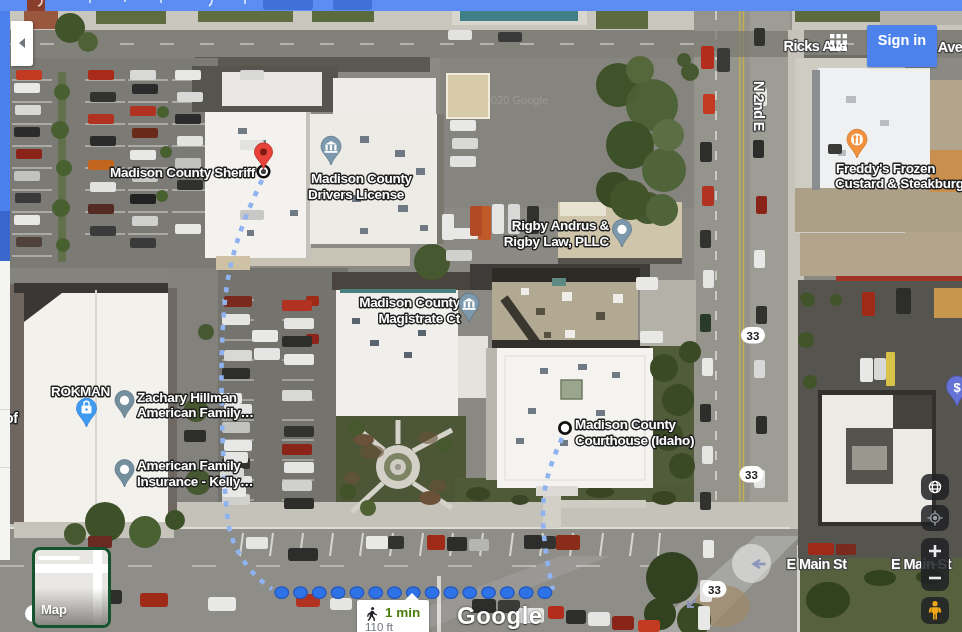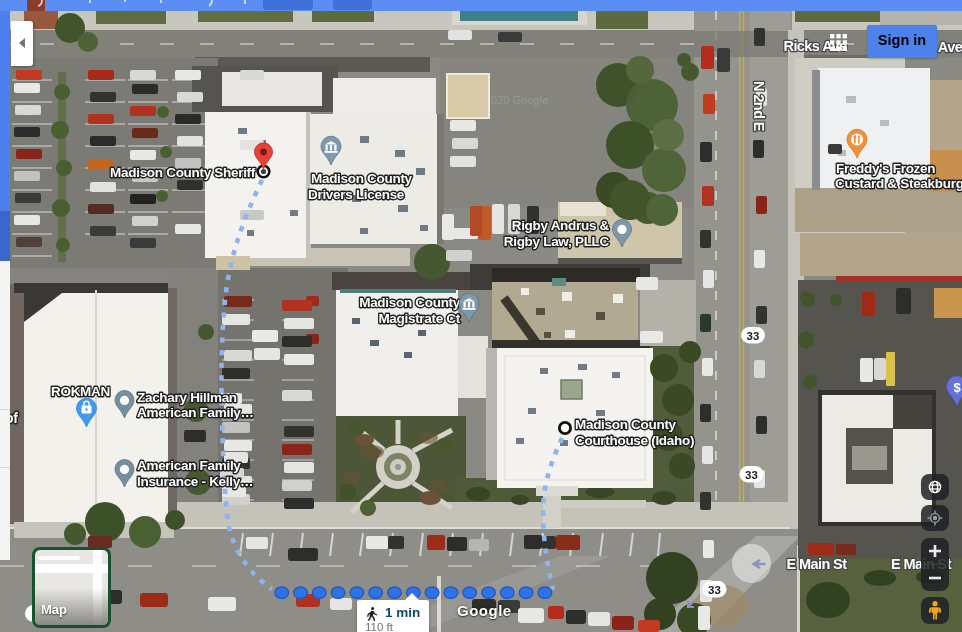"Sign in" div.ui { color: #000000 -> #ffffff; height: 33px -> 42px }
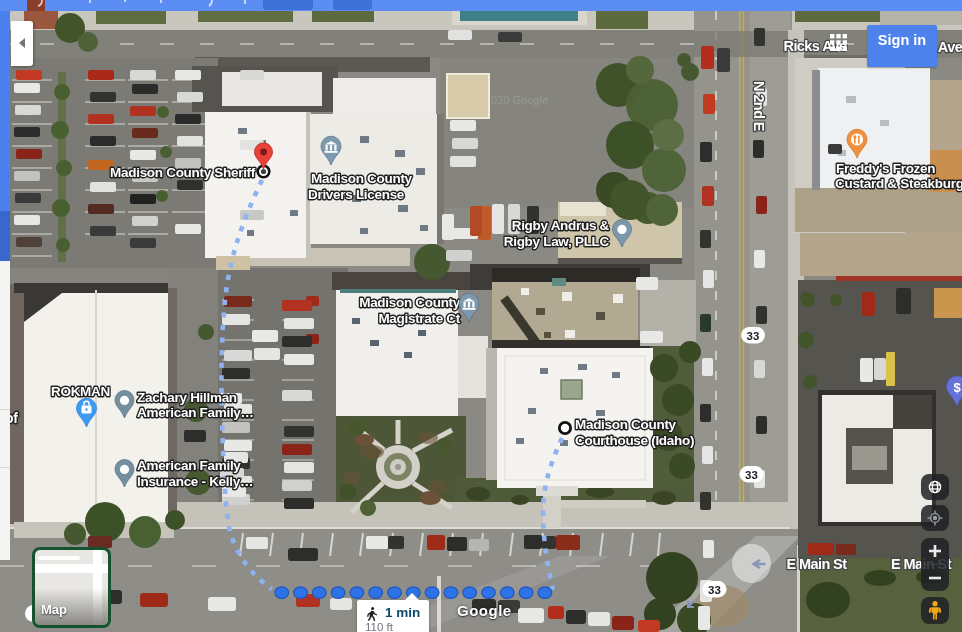"1 min" div { color: #0c4a6e -> #4d7c0f }
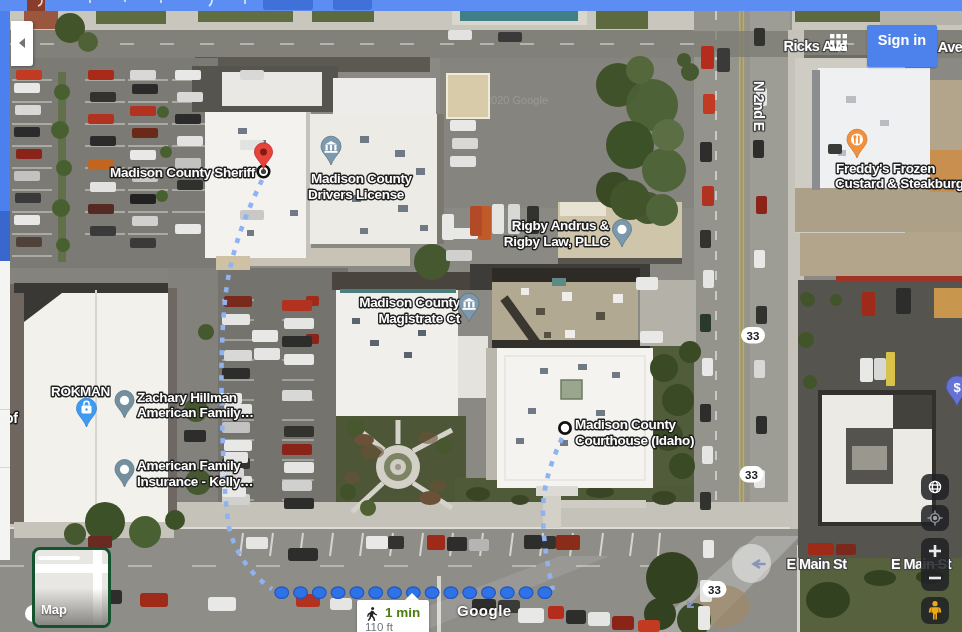"Google" div.ui { font-size: 15px -> 24px }
